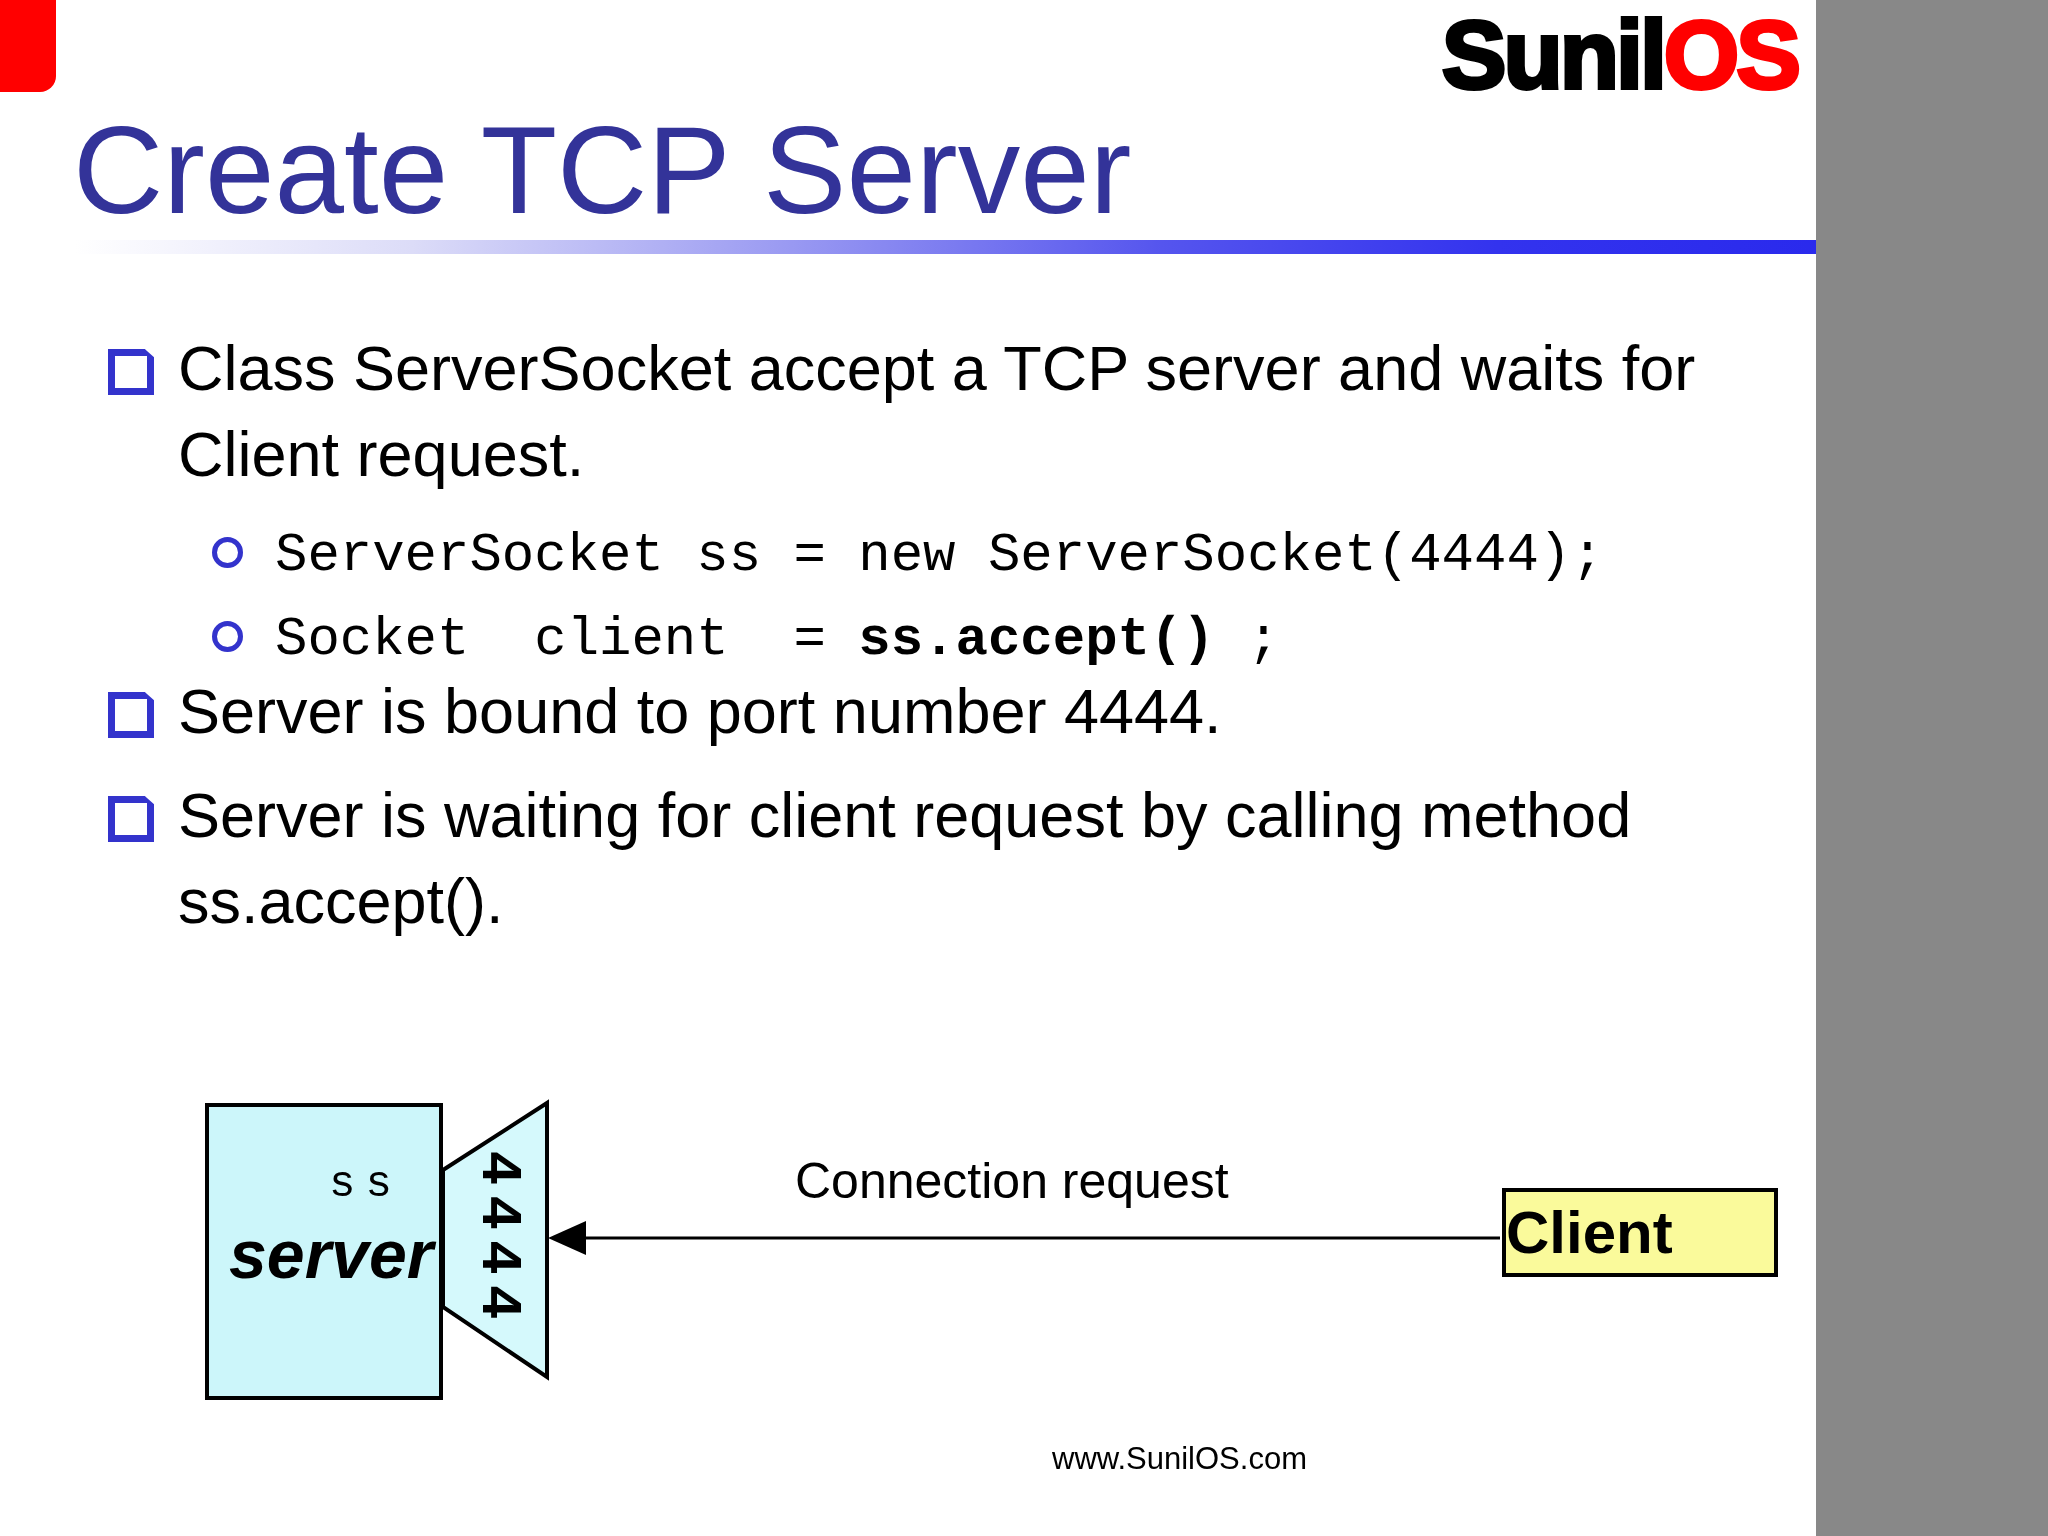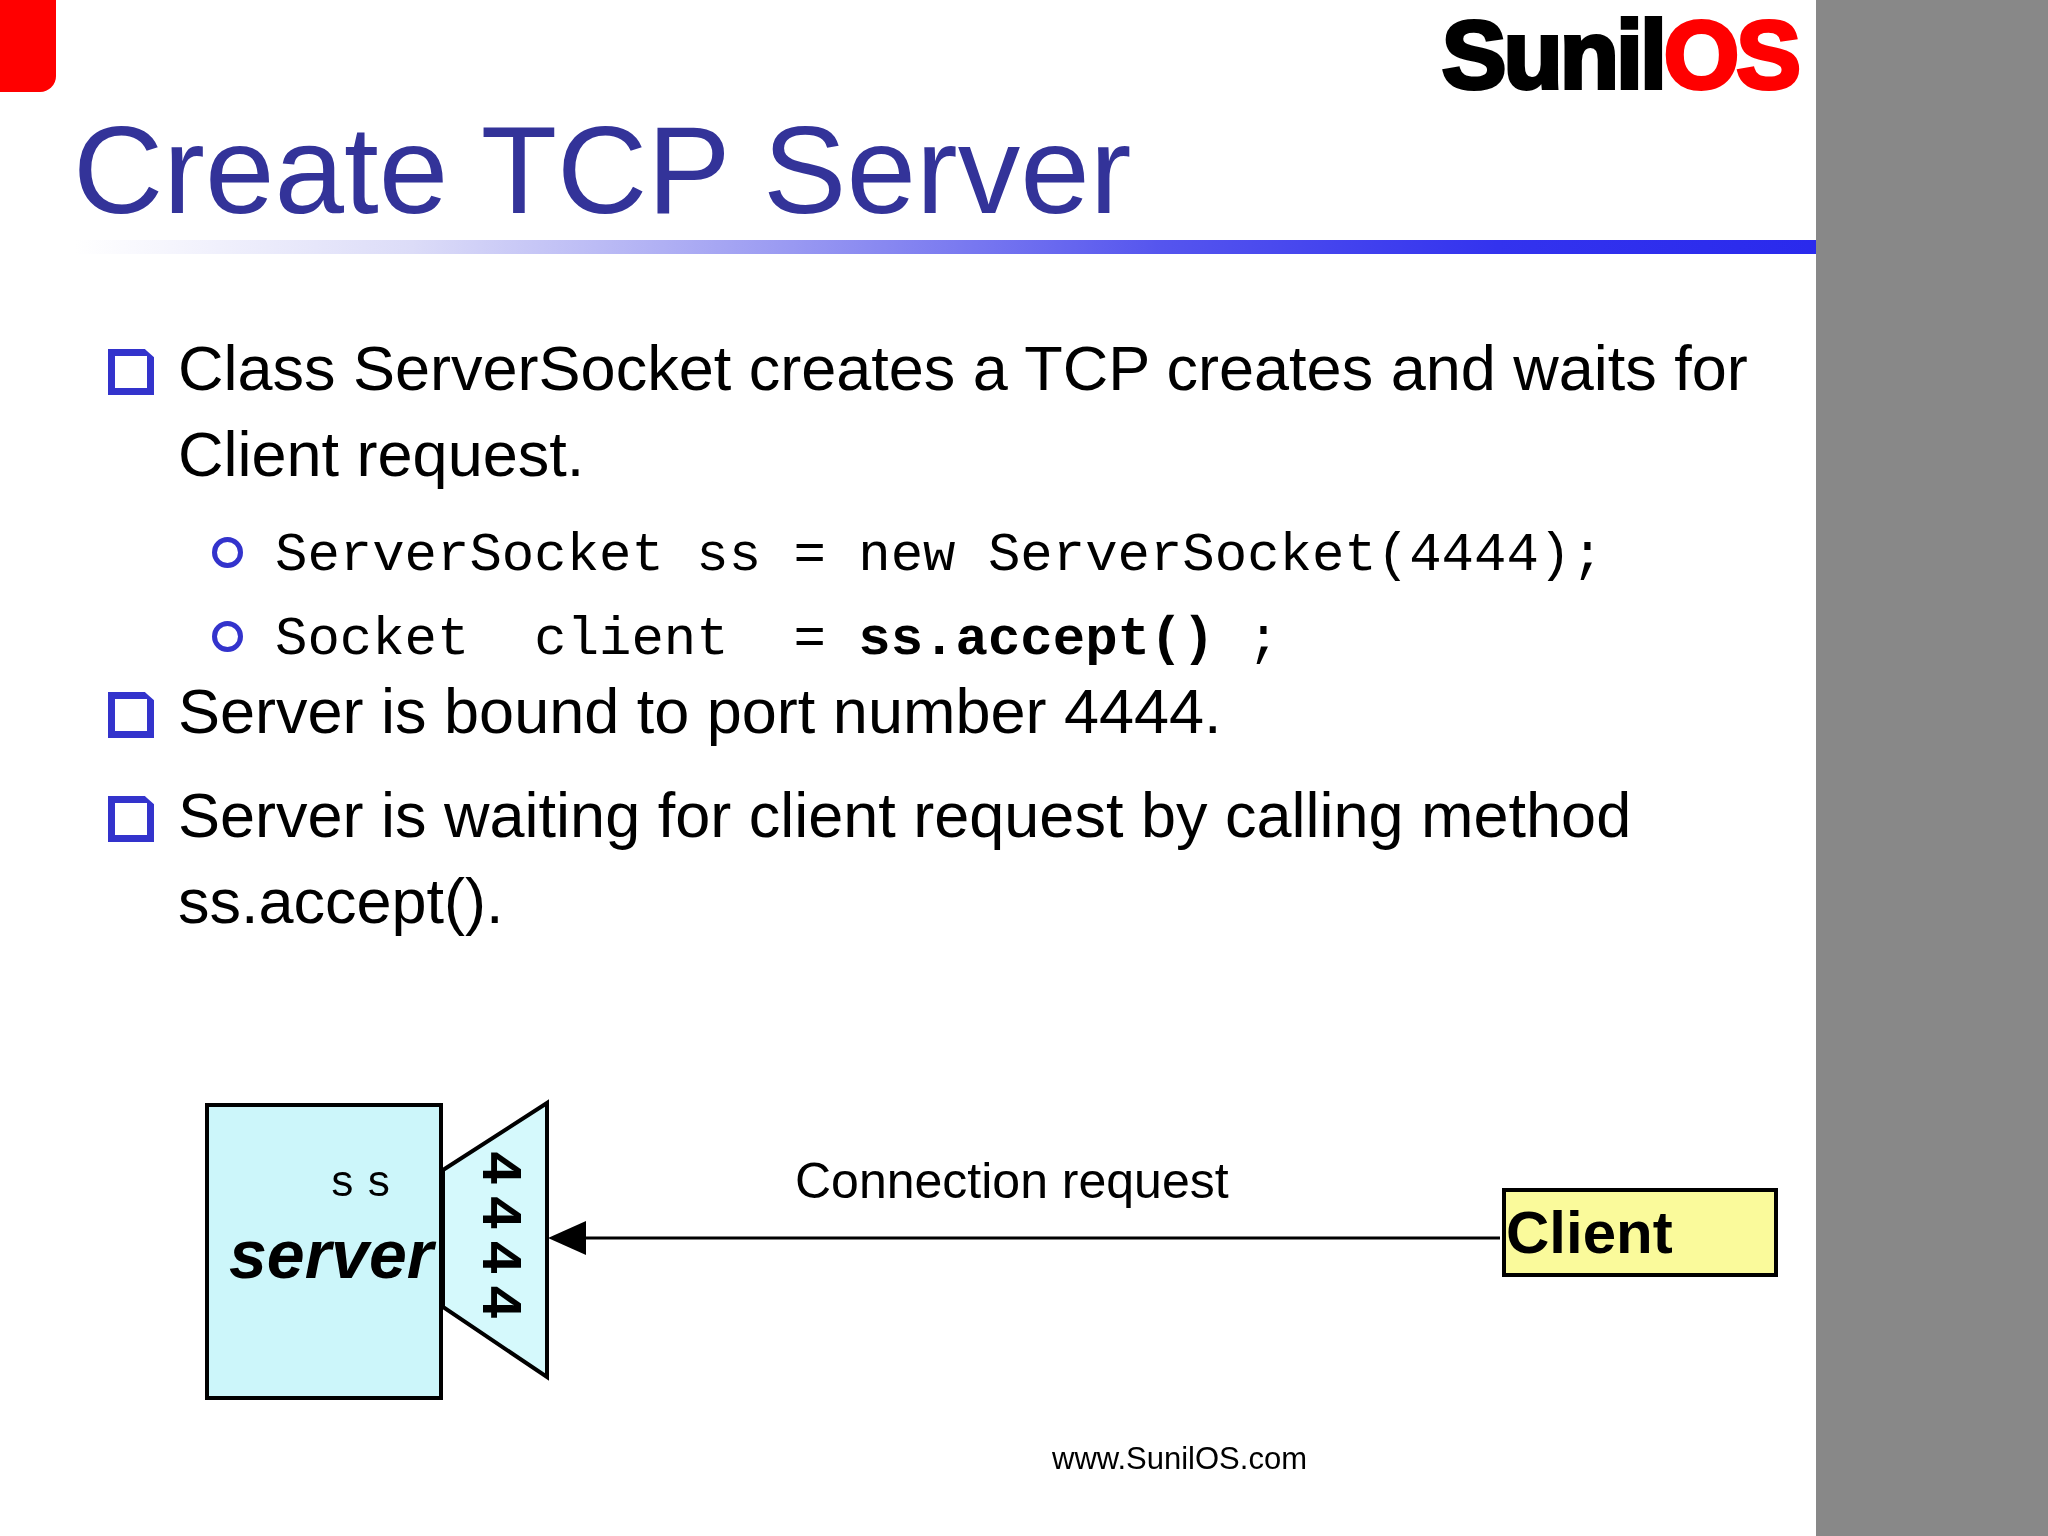"Class ServerSocket creates a TCP" div.btext { text: creates a TCP creates -> accept a TCP server }
